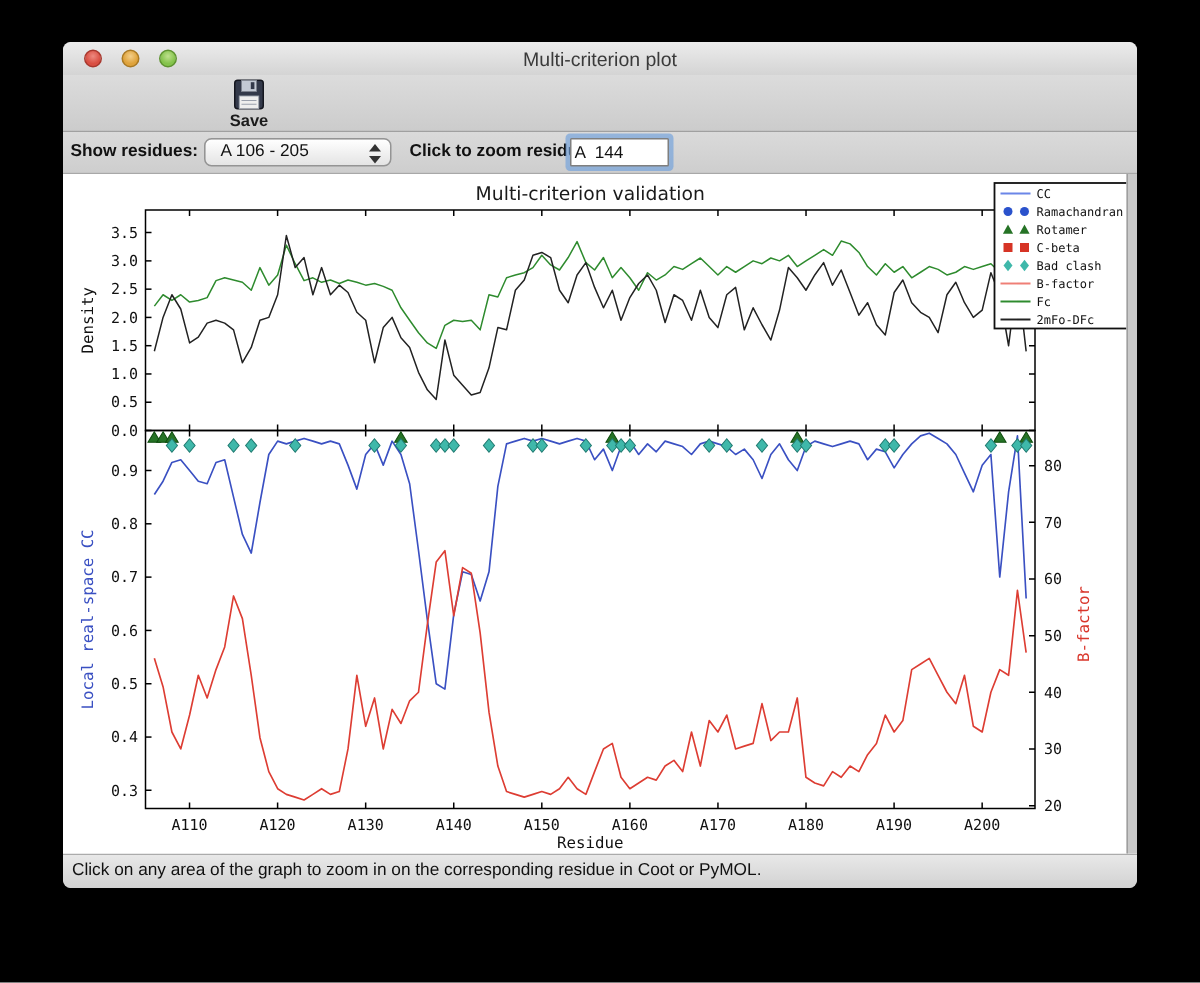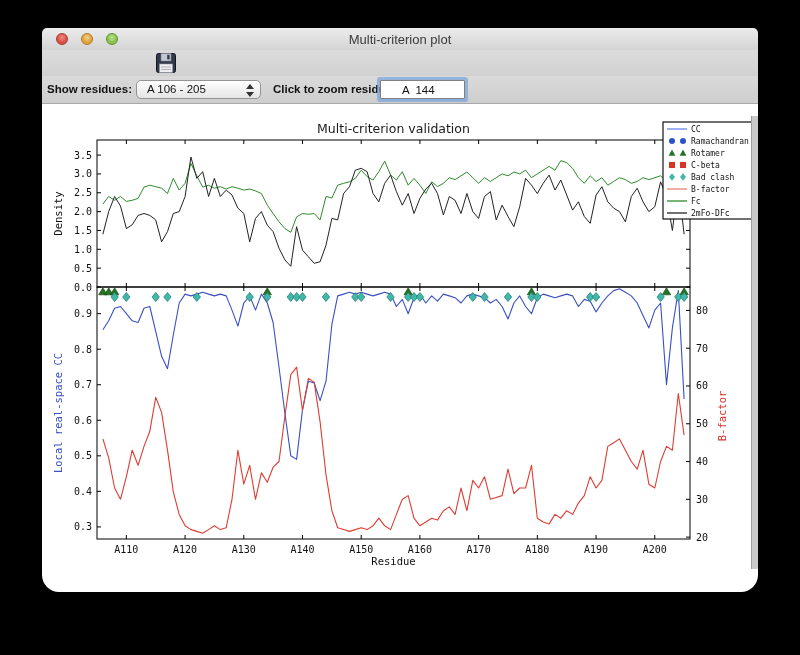"Multi-criterion plot" .window { border-radius: 17px -> 6px }
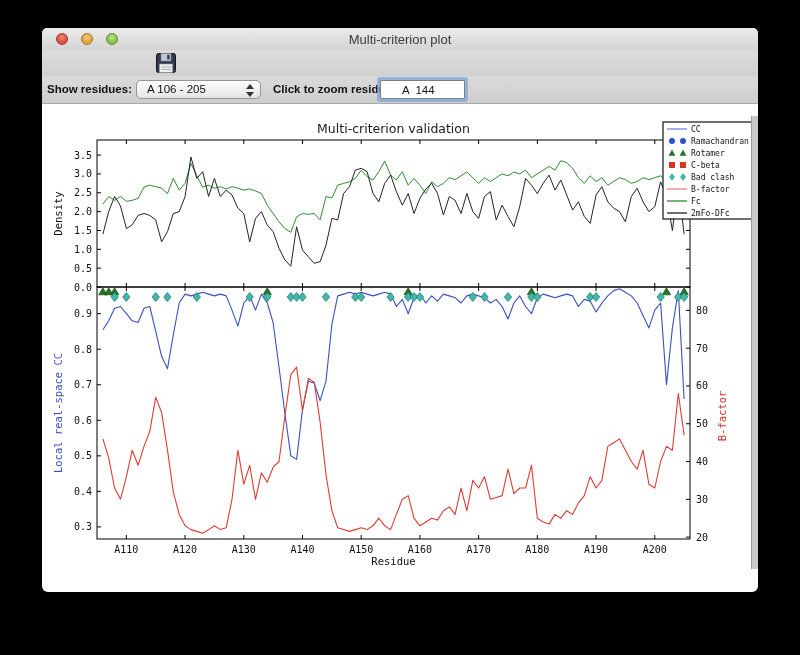"Show residues:" .controlsbar { top: 48px -> 60px }
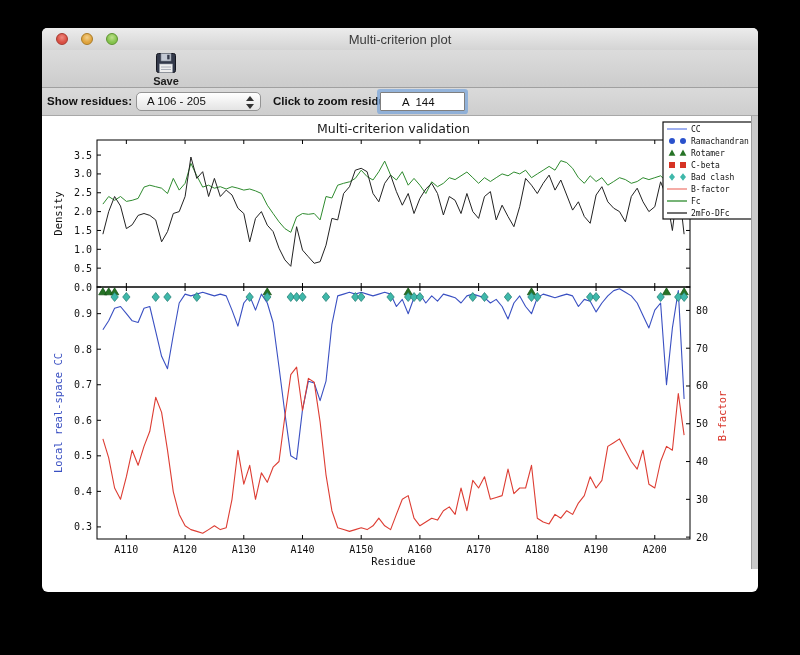"A 144" .residue-input { padding: 0 0 0 21px -> 0 0 0 2px }
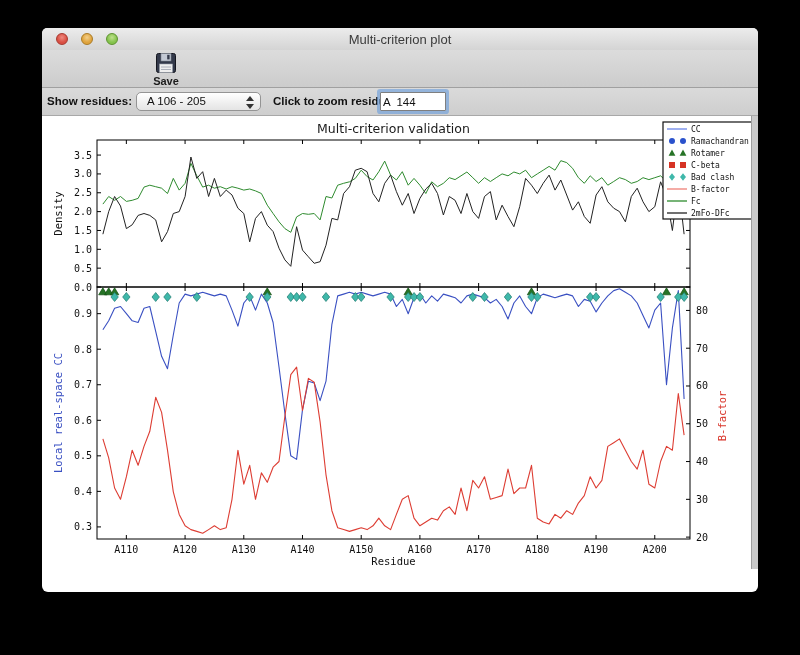"Click on any area of" div.statusbar { html: none -> <div> <span>Click on any area of the graph to zoom in on the corresponding residue in Coot or PyMOL.</span> </div> }
